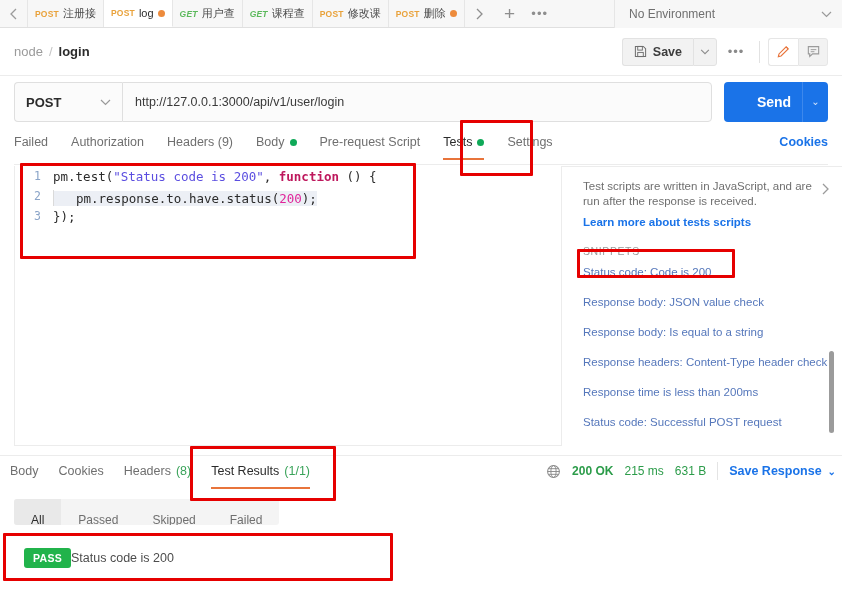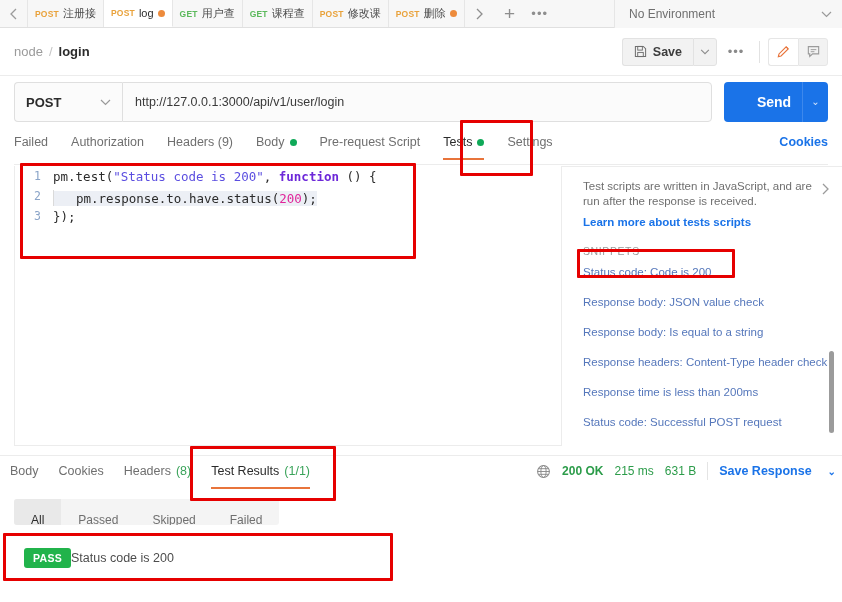"GET" .m-get { font-style: none -> italic }
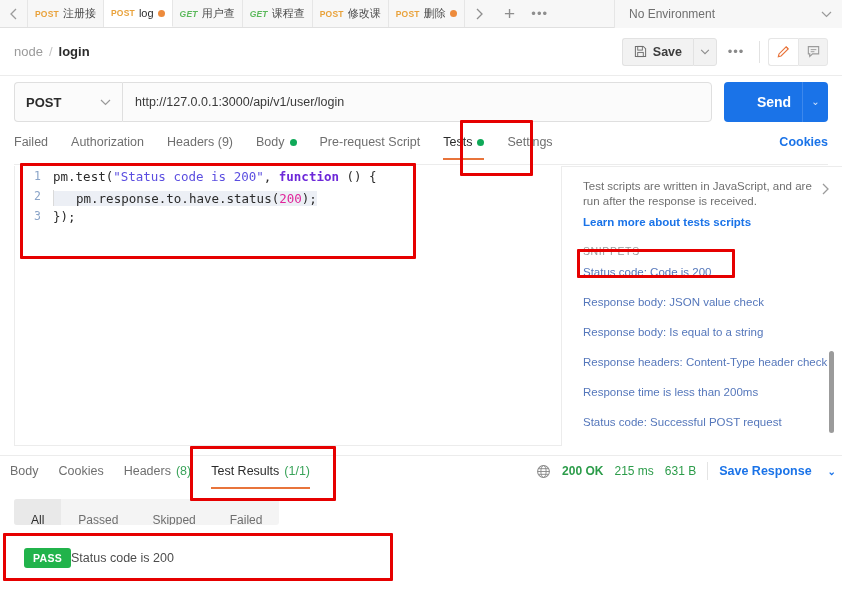"function" .tok-kw { color: #6d28d9 -> #be185d }
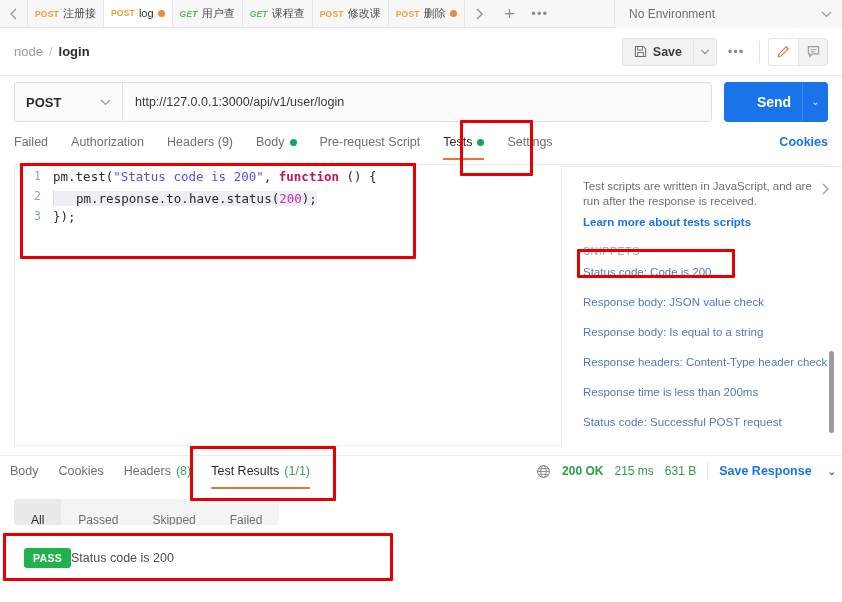"Save Response" .save-resp { gap: 16px -> 6px }
